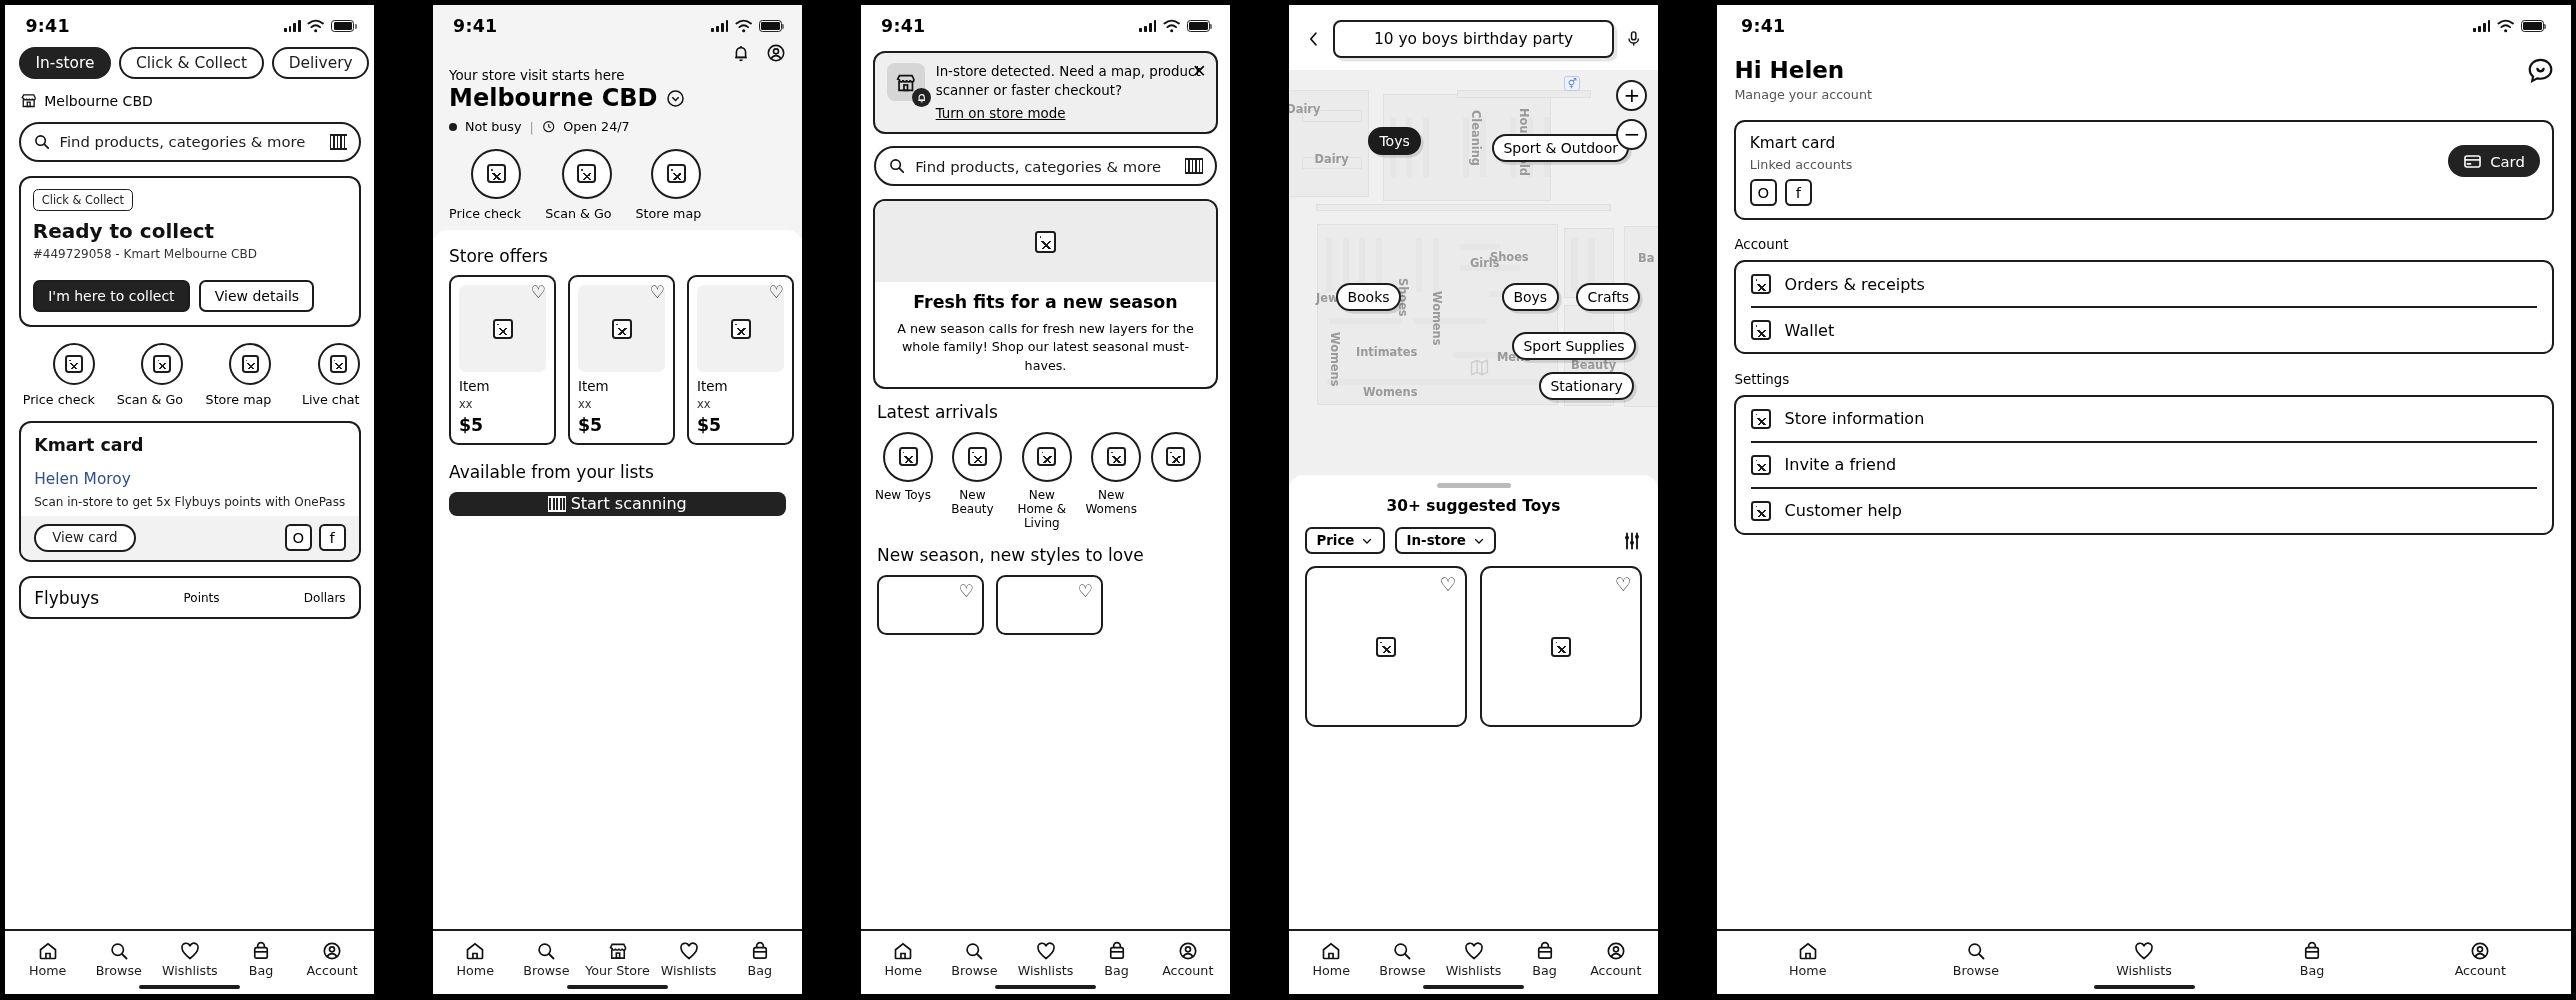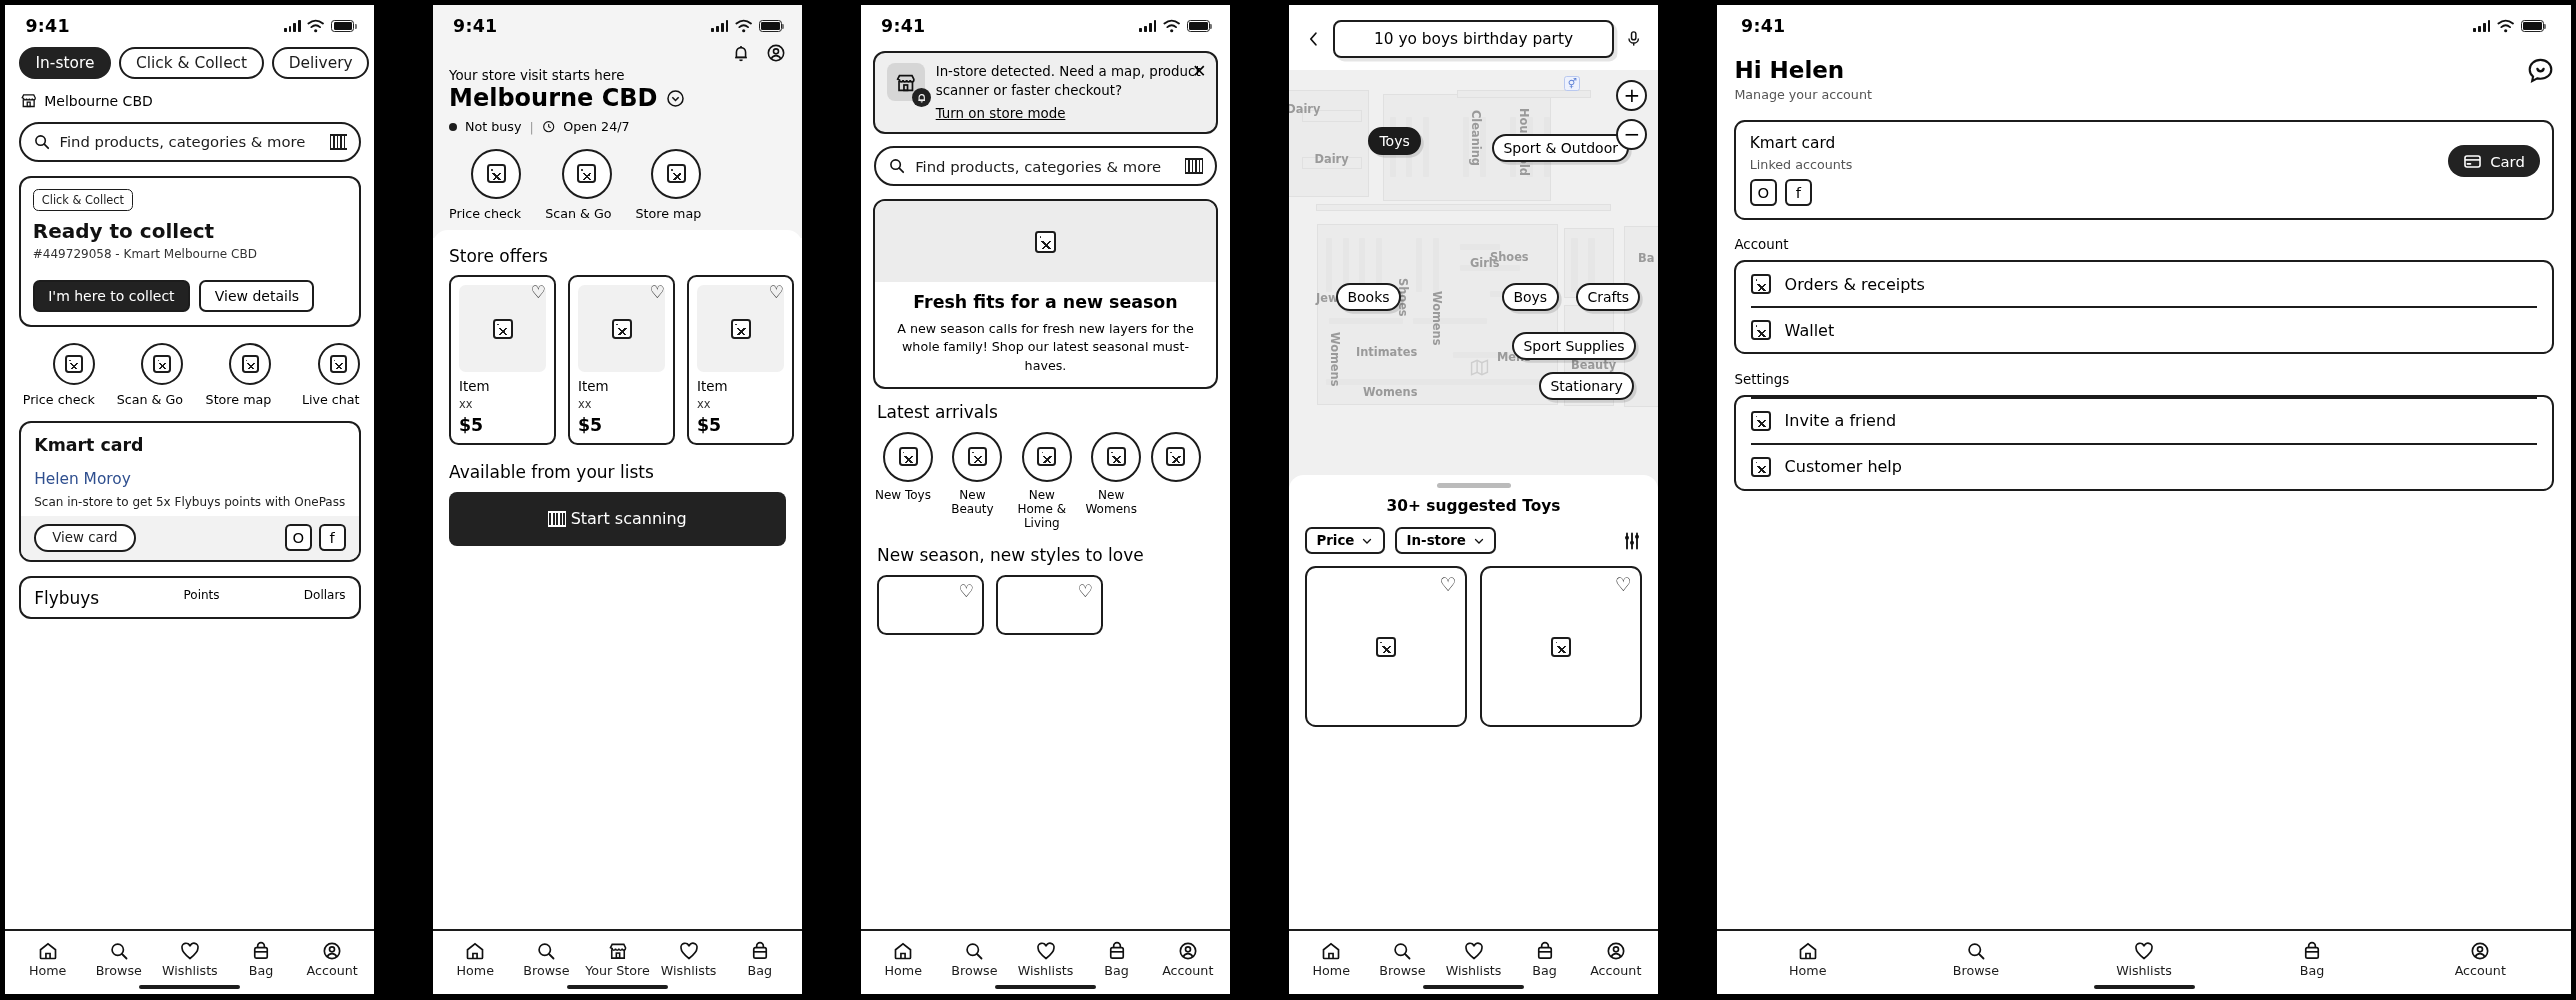"Store information" div.gitem { html: none -> <div> <span></span> <span>Store information</span> </div> }
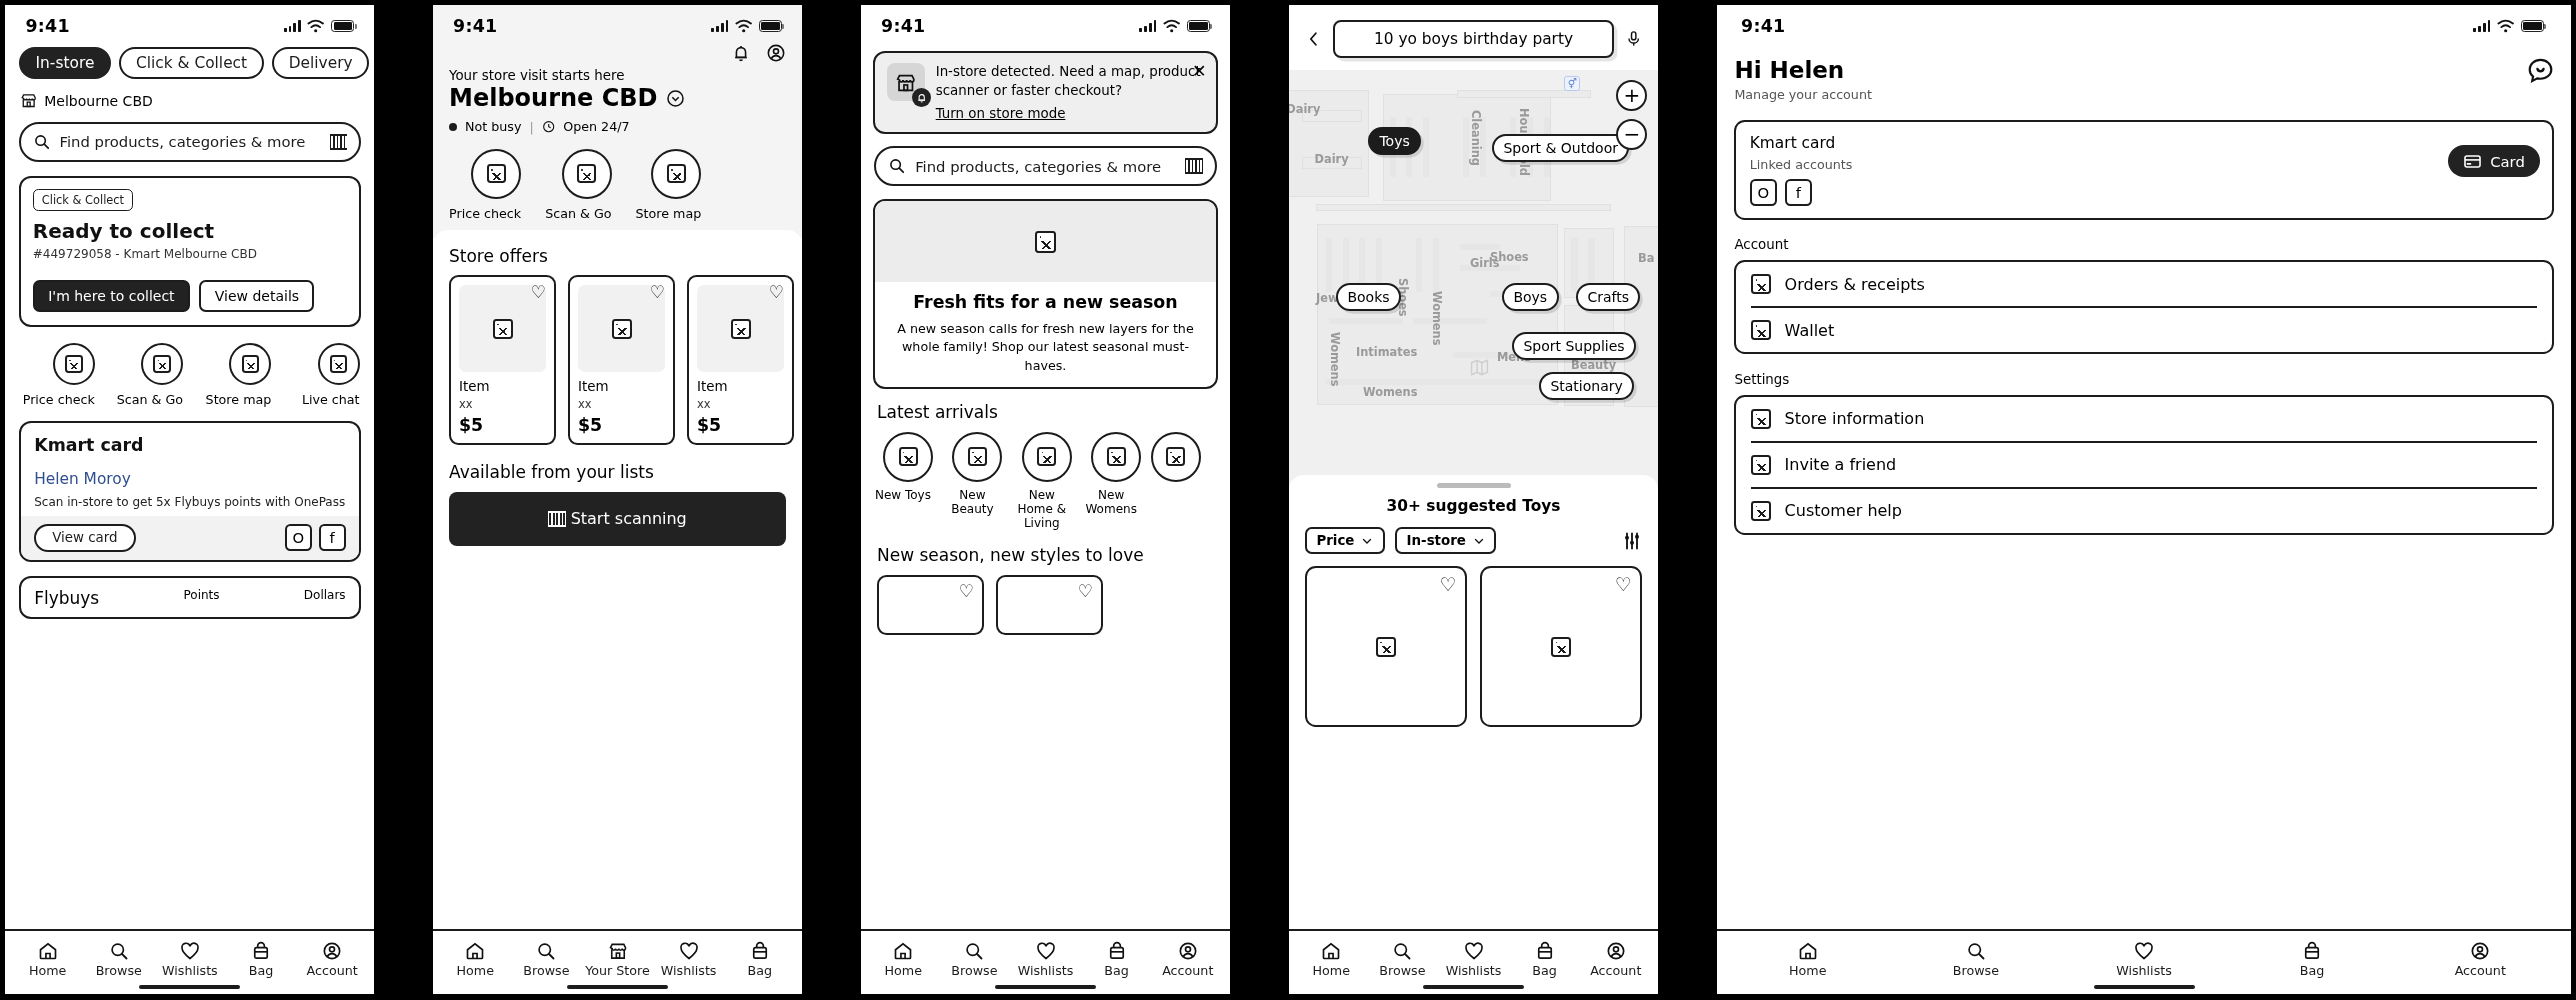"Start scanning" .scanbtn { height: 54px -> 24px }
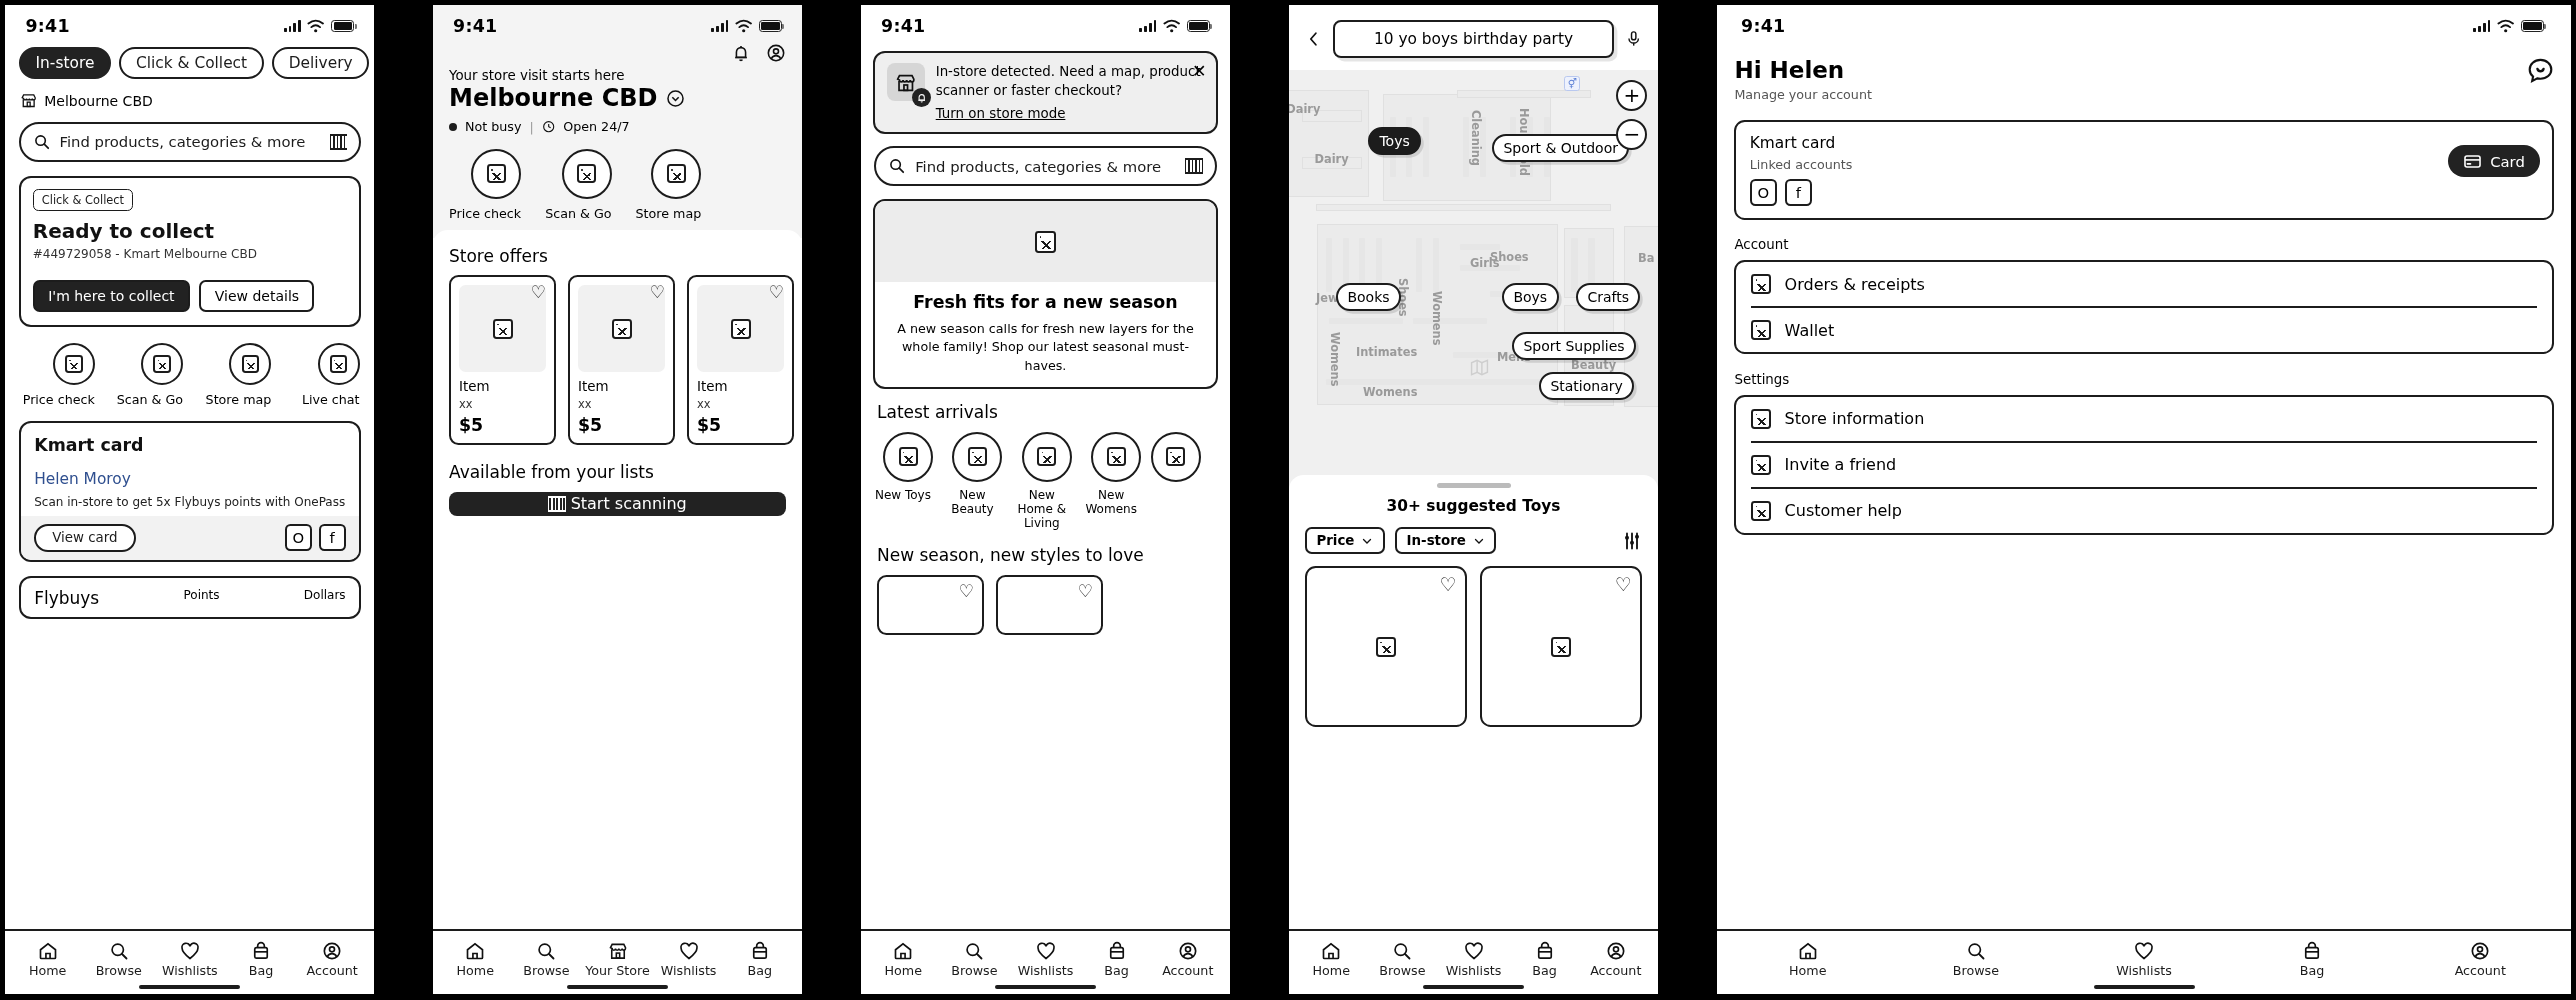"Flybuys" .flycard { align-items: flex-start -> center }
